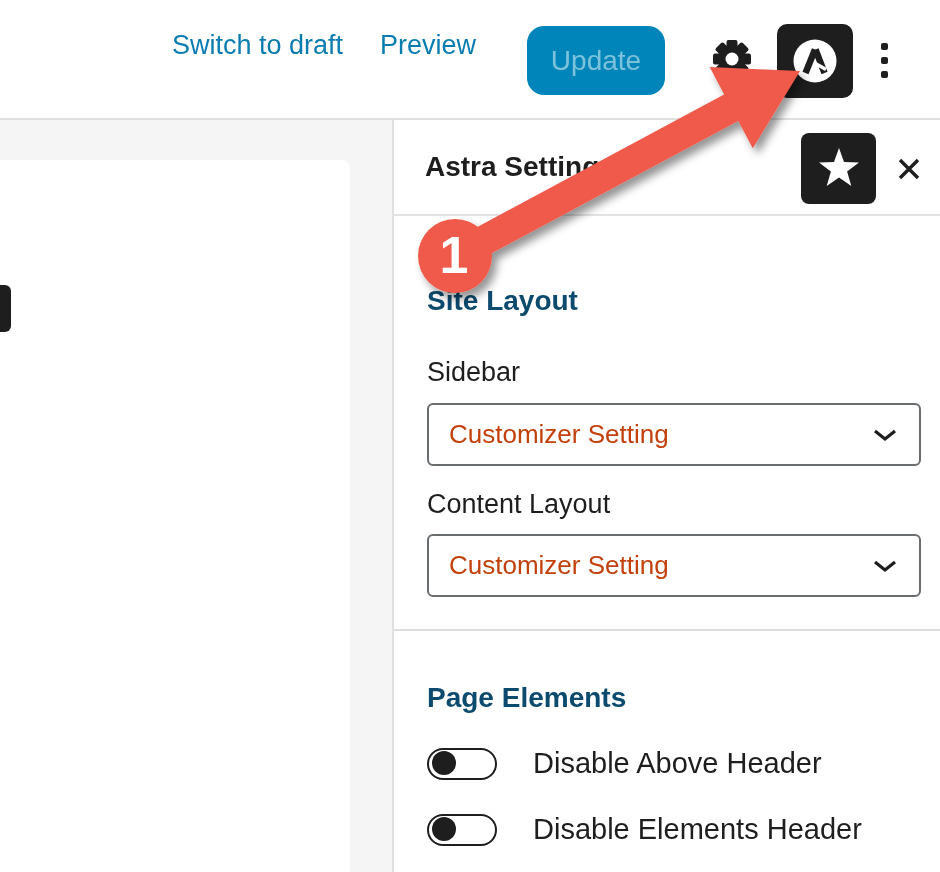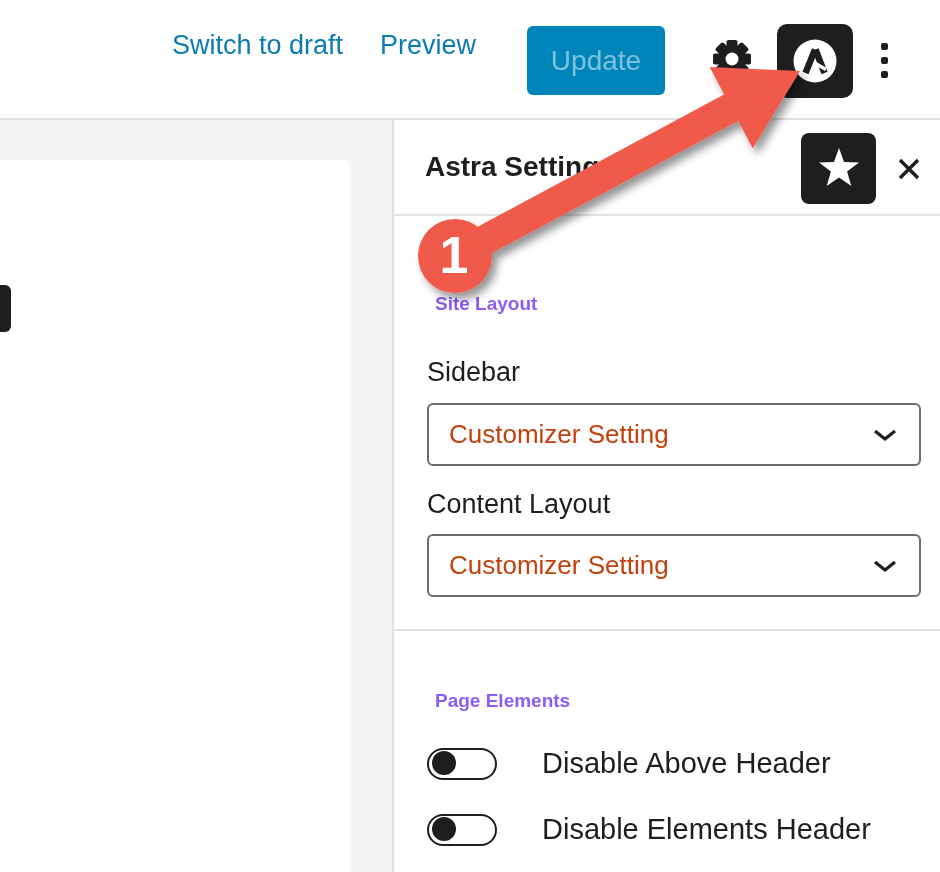"Update" .update-btn { border-radius: 6px -> 17px }
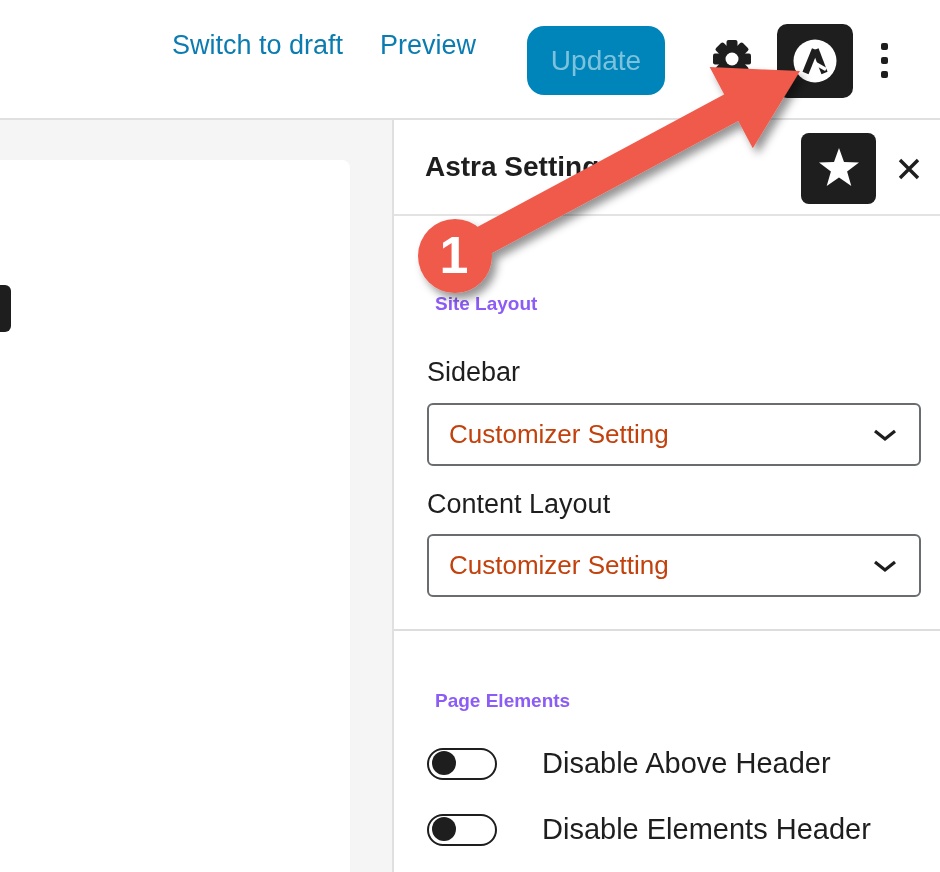"Site Layout" .p-heading { color: #8b5cf6 -> #0c4a6e; font-size: 19px -> 28px; margin: 8px -> 0 }
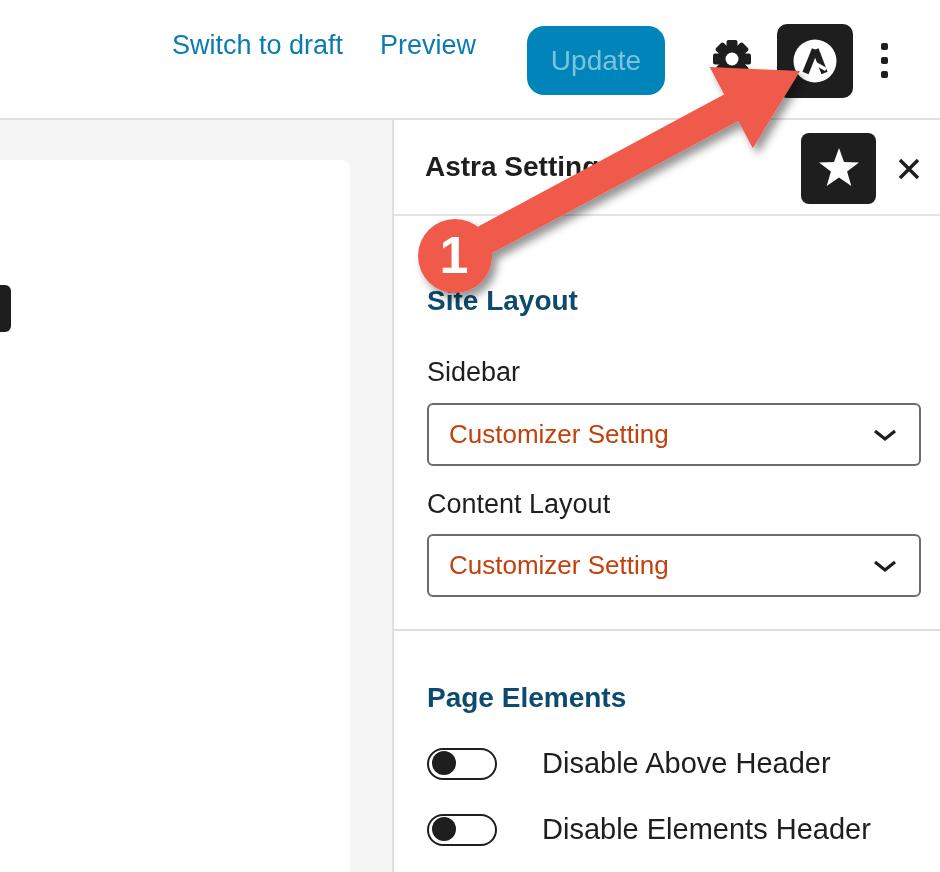"Disable Above Header" .toggle-row { gap: 45px -> 36px }
